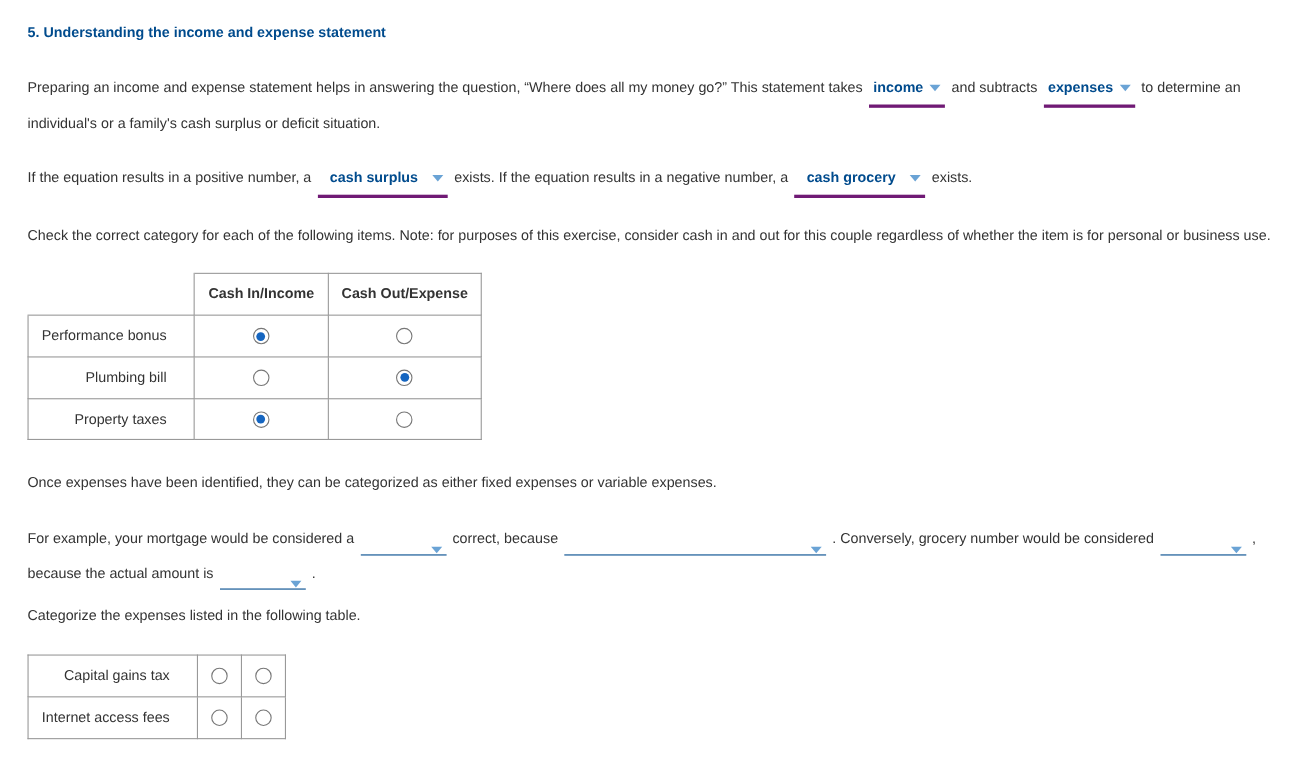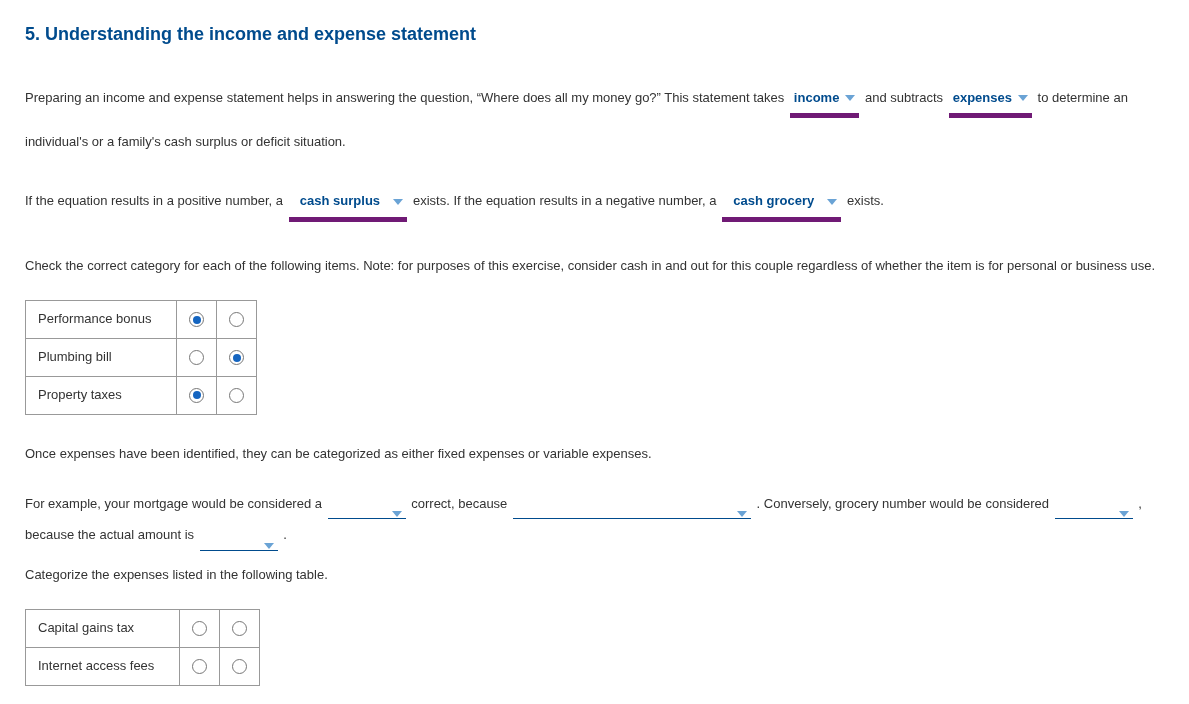"5. Understanding the income and" .heading { font-size: 18px -> 13px }
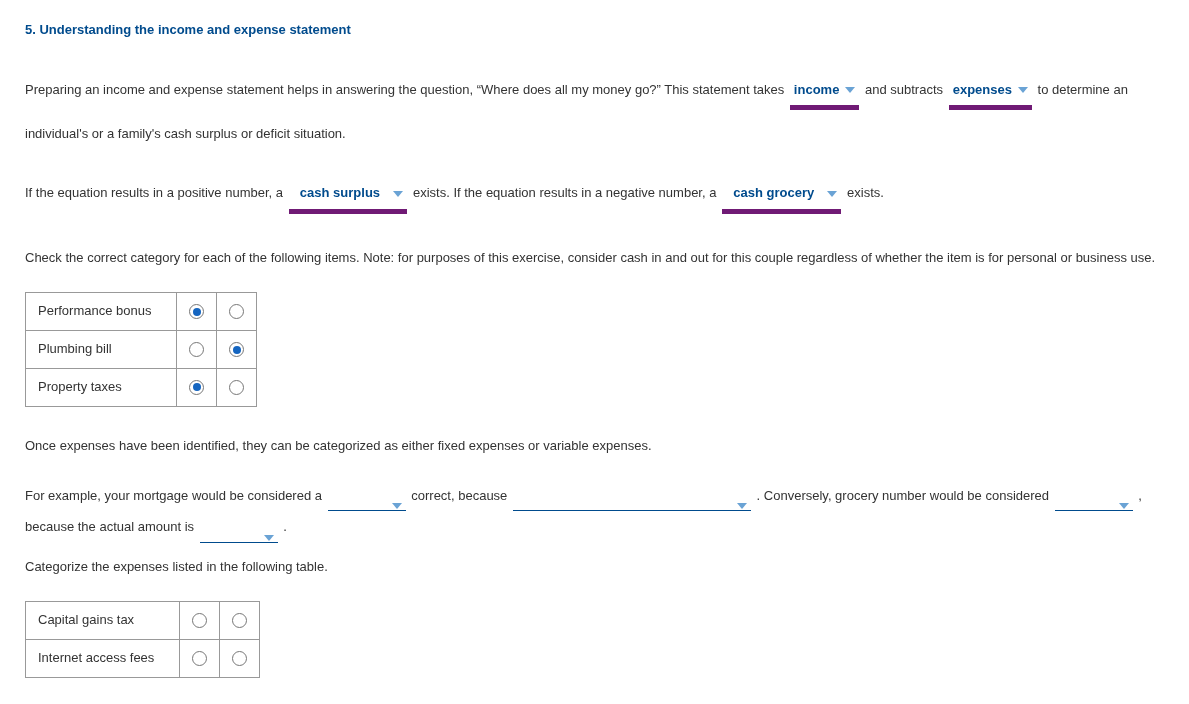"income" .dropdown { border-bottom: 5px solid #701a75 -> 3px solid #701a75; margin: 10px 2px -> 0 2px }
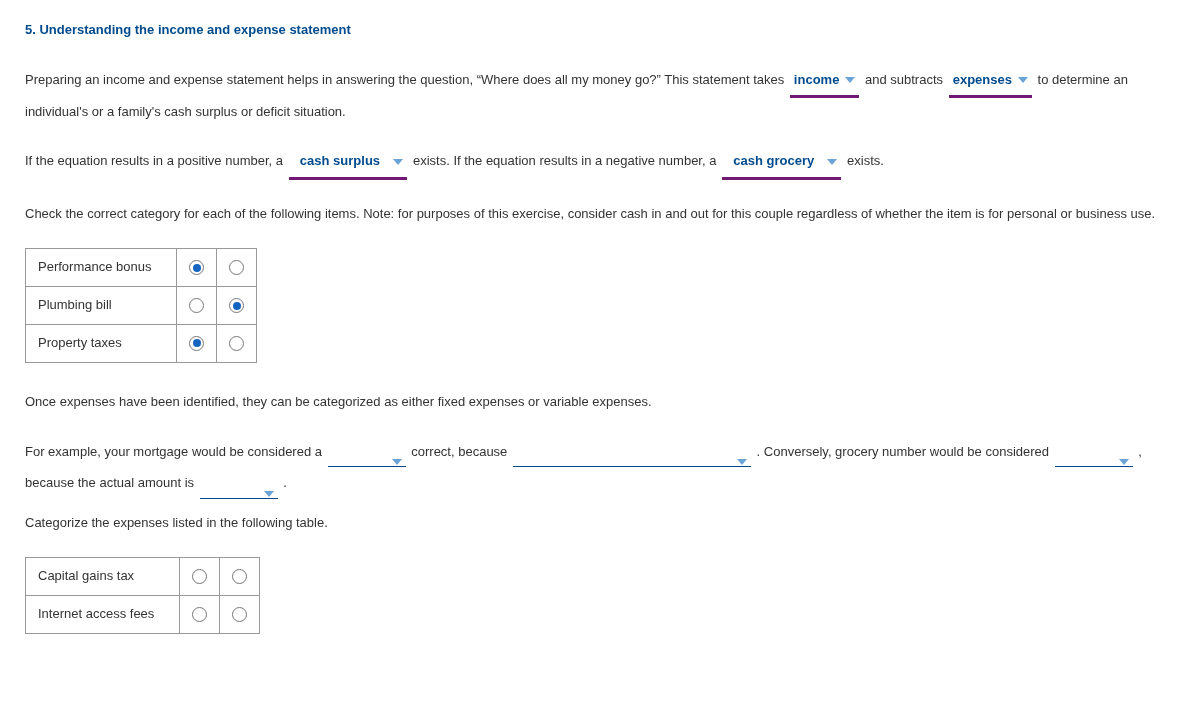"Cash In/Income" tr { html: none -> <tr> <th></th> <th>Cash In/Income</th> <th>Cash Out/Expense</th> </tr> }
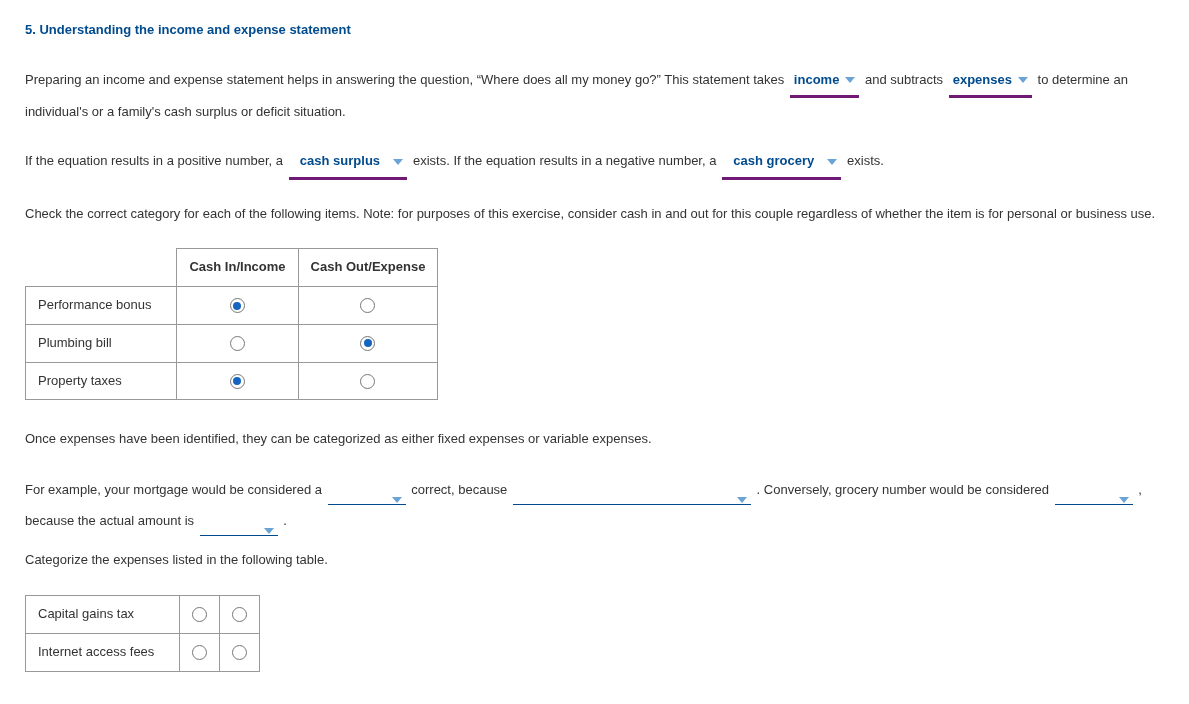"Performance bonus" td.label { text-align: none -> right }
